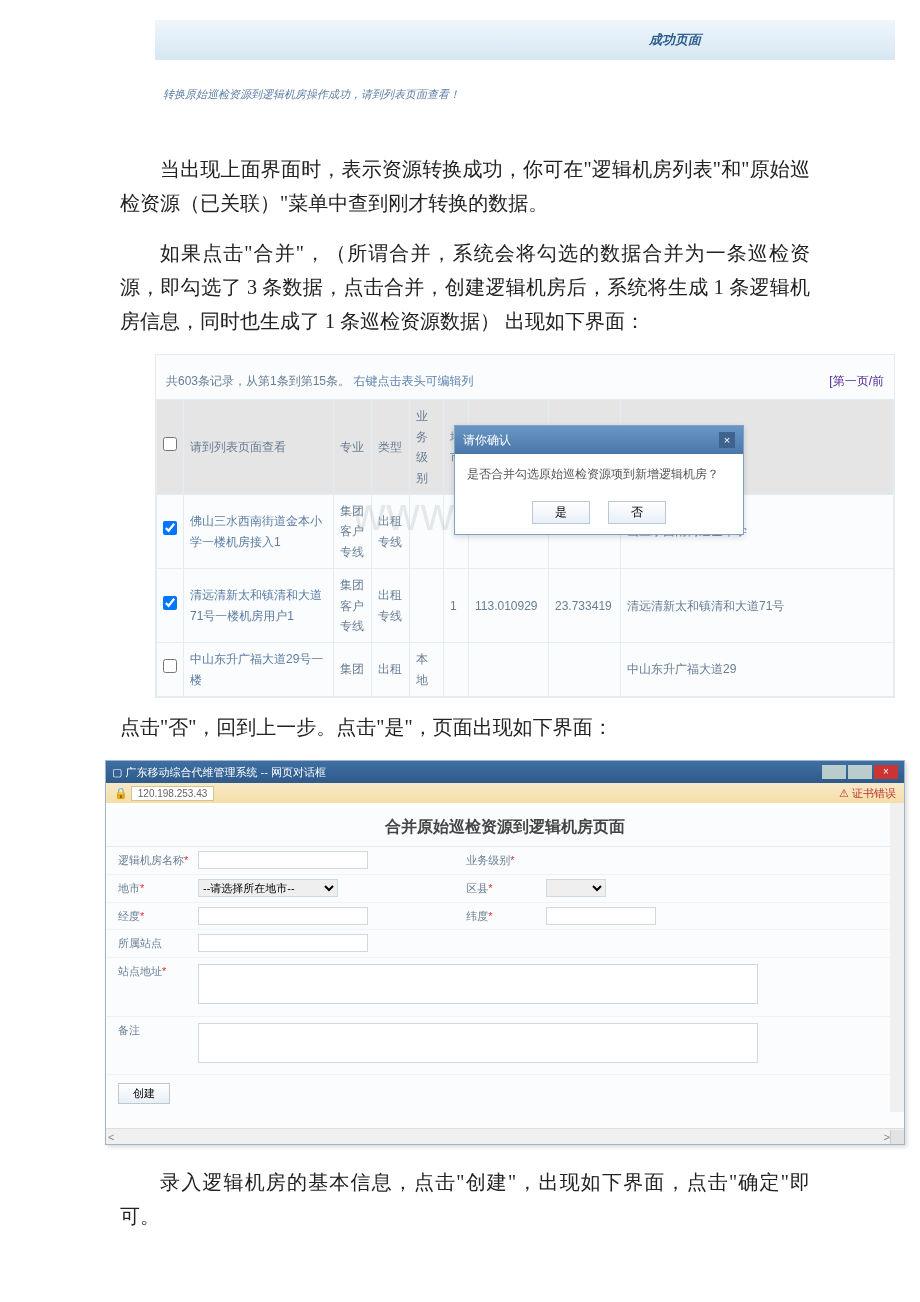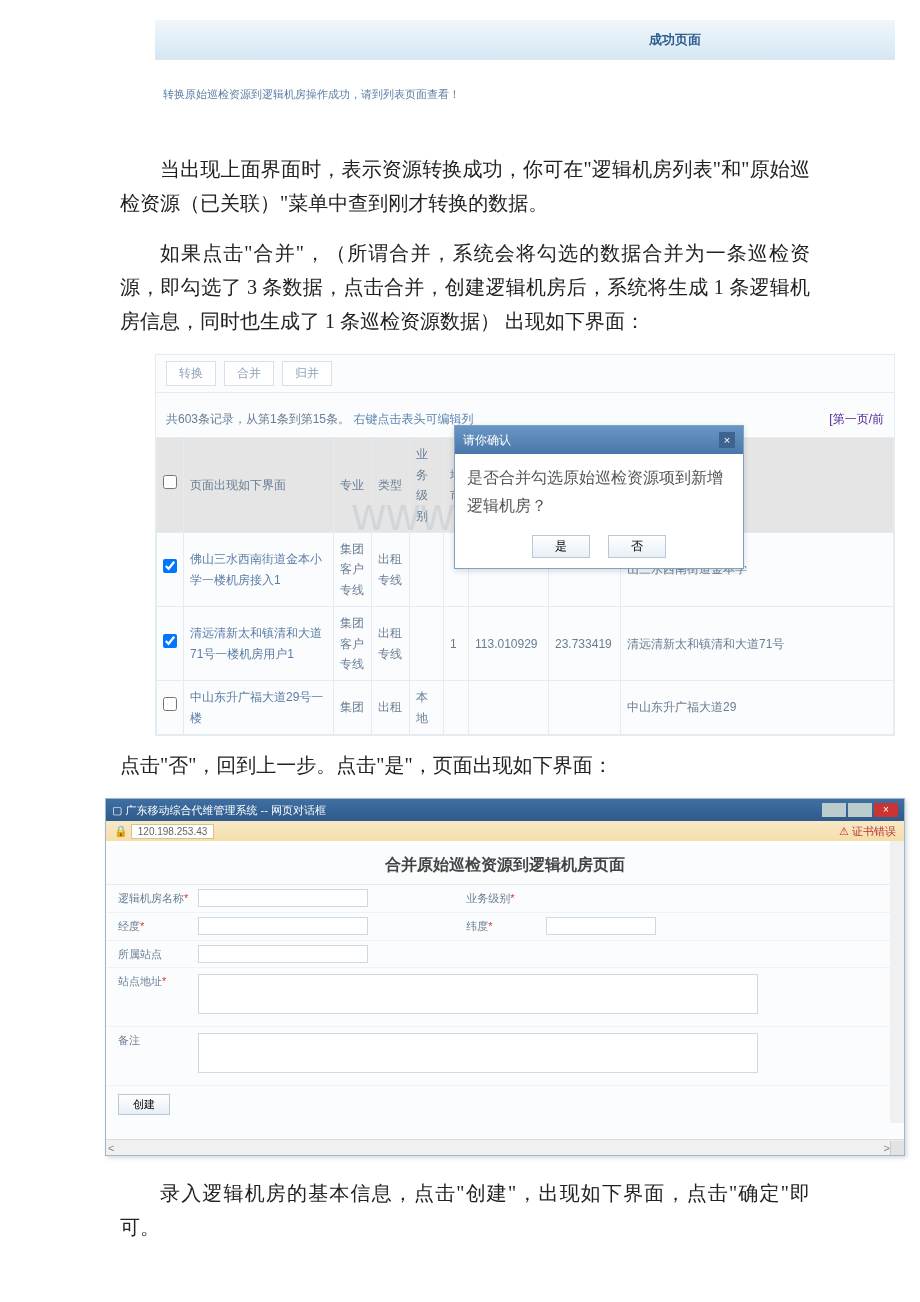"成功页面" .ss1 { font-style: none -> italic }
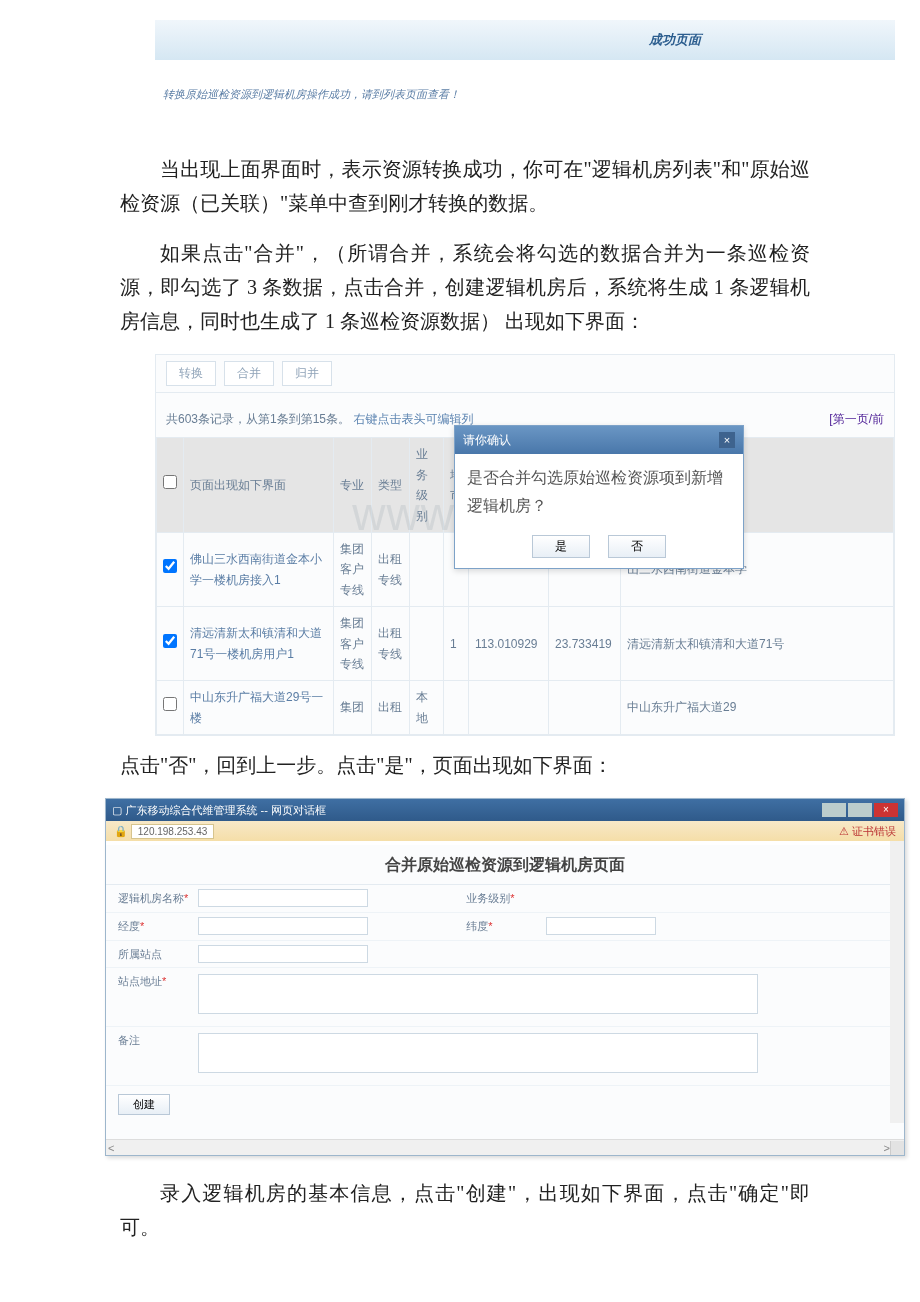"转换" div.ss2-toolbar { html: <div> <button>转换</button> <button>合并</button> <button>归并</button> </div> -> none }
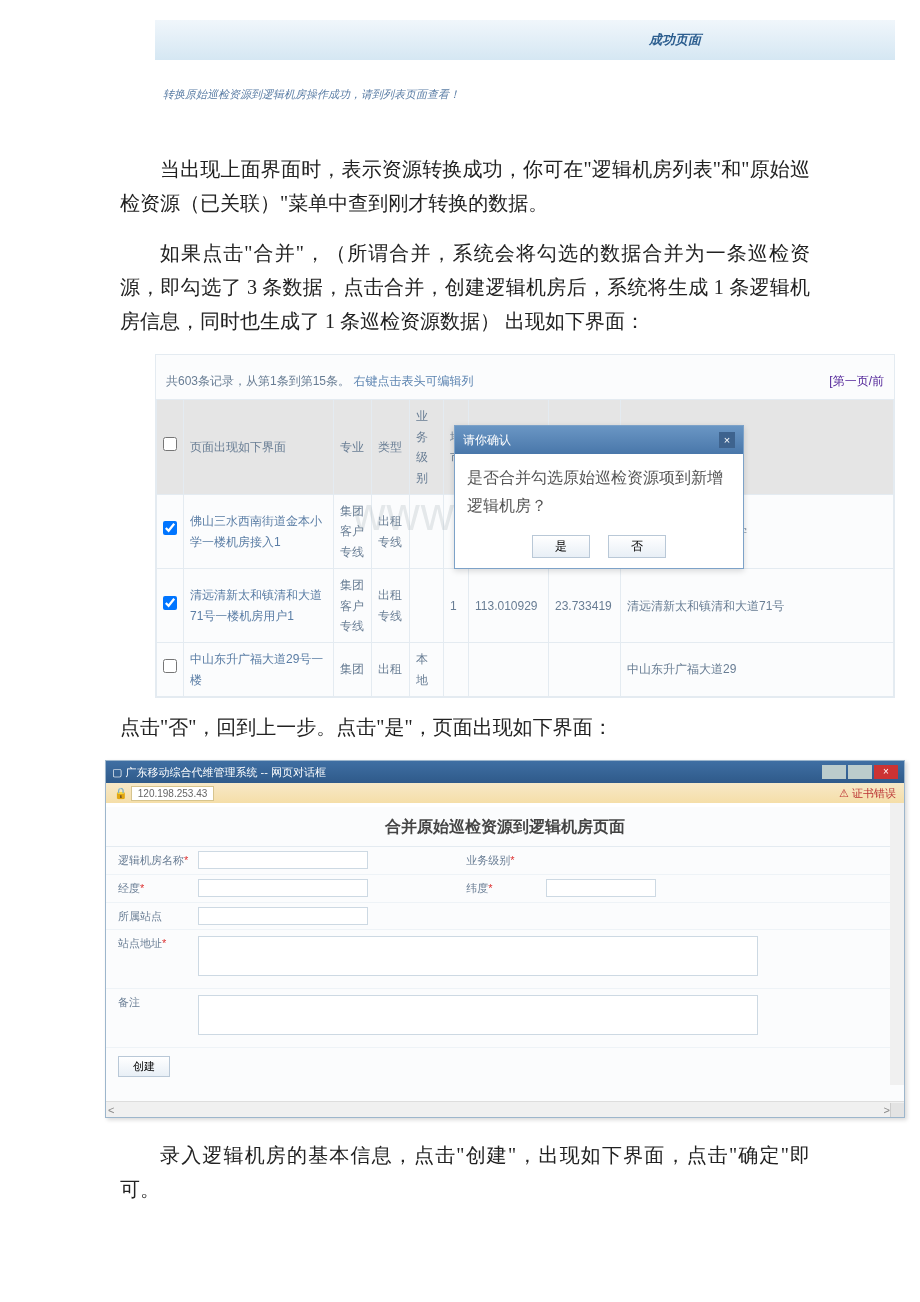"页面出现如下界面" th { text: 页面出现如下界面 -> 请到列表页面查看 }
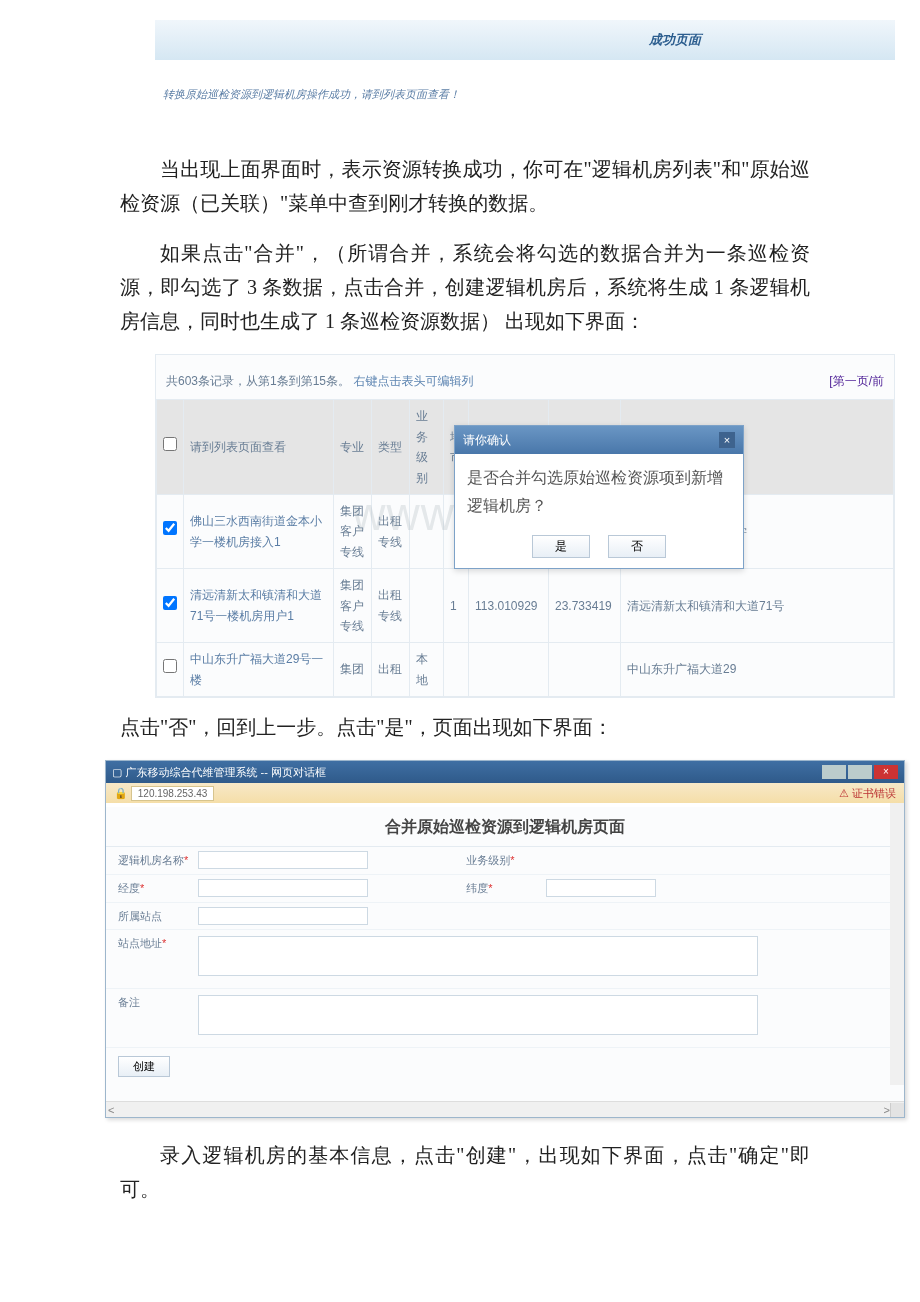"是否合并勾选原始巡检资源项到新增逻辑机房？" .ss2-dialog-body { font-size: 16px -> 12px }
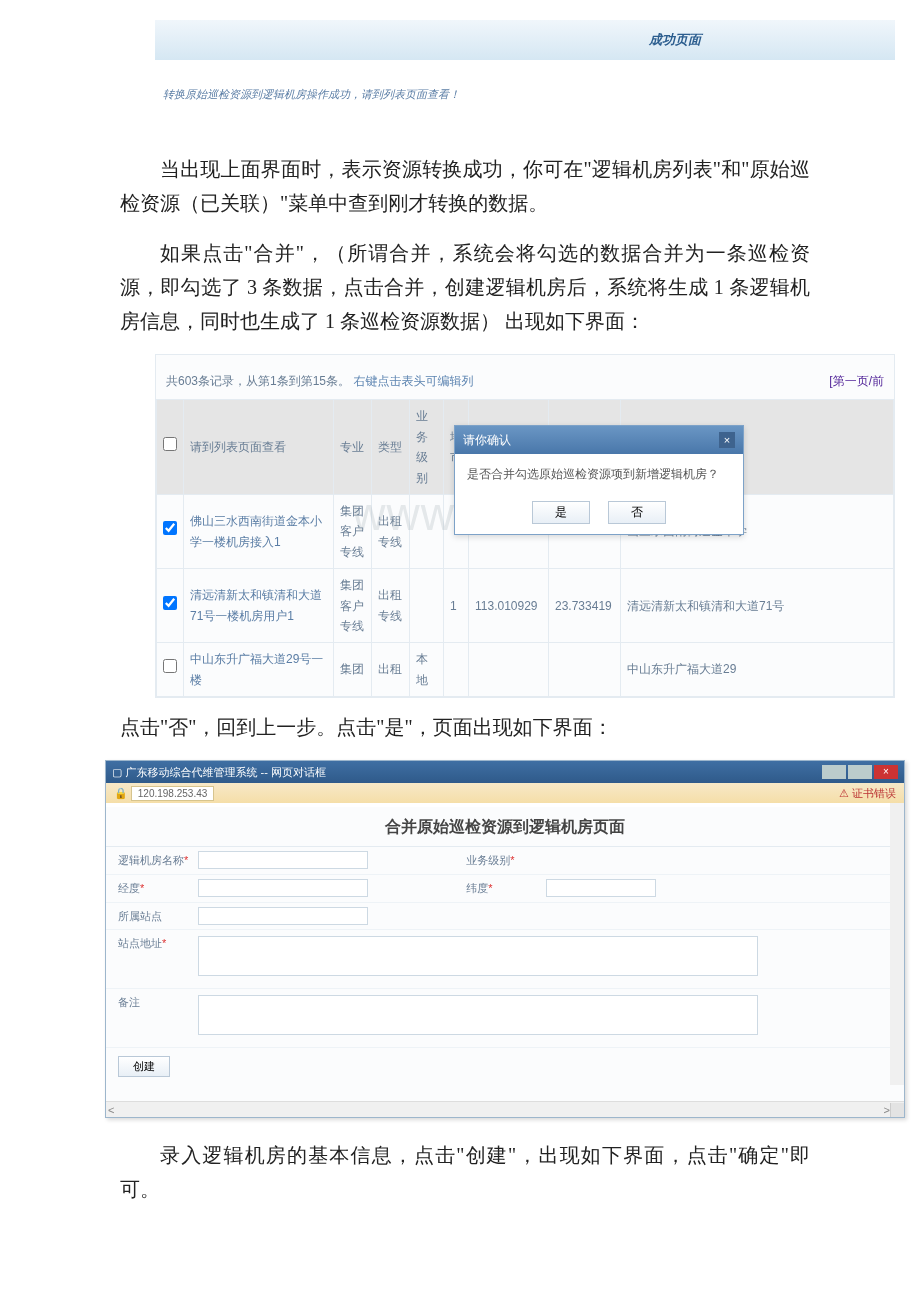"地市*" div.ss3-row { html: none -> <div> <div><span>地市</span><span>*</span></div> <div> <select> <option>--请选择所在地市--</option> </select> </div> <div><span>区县</span><span>*</span></div> <div><select><option></option></select></div> </div> }
